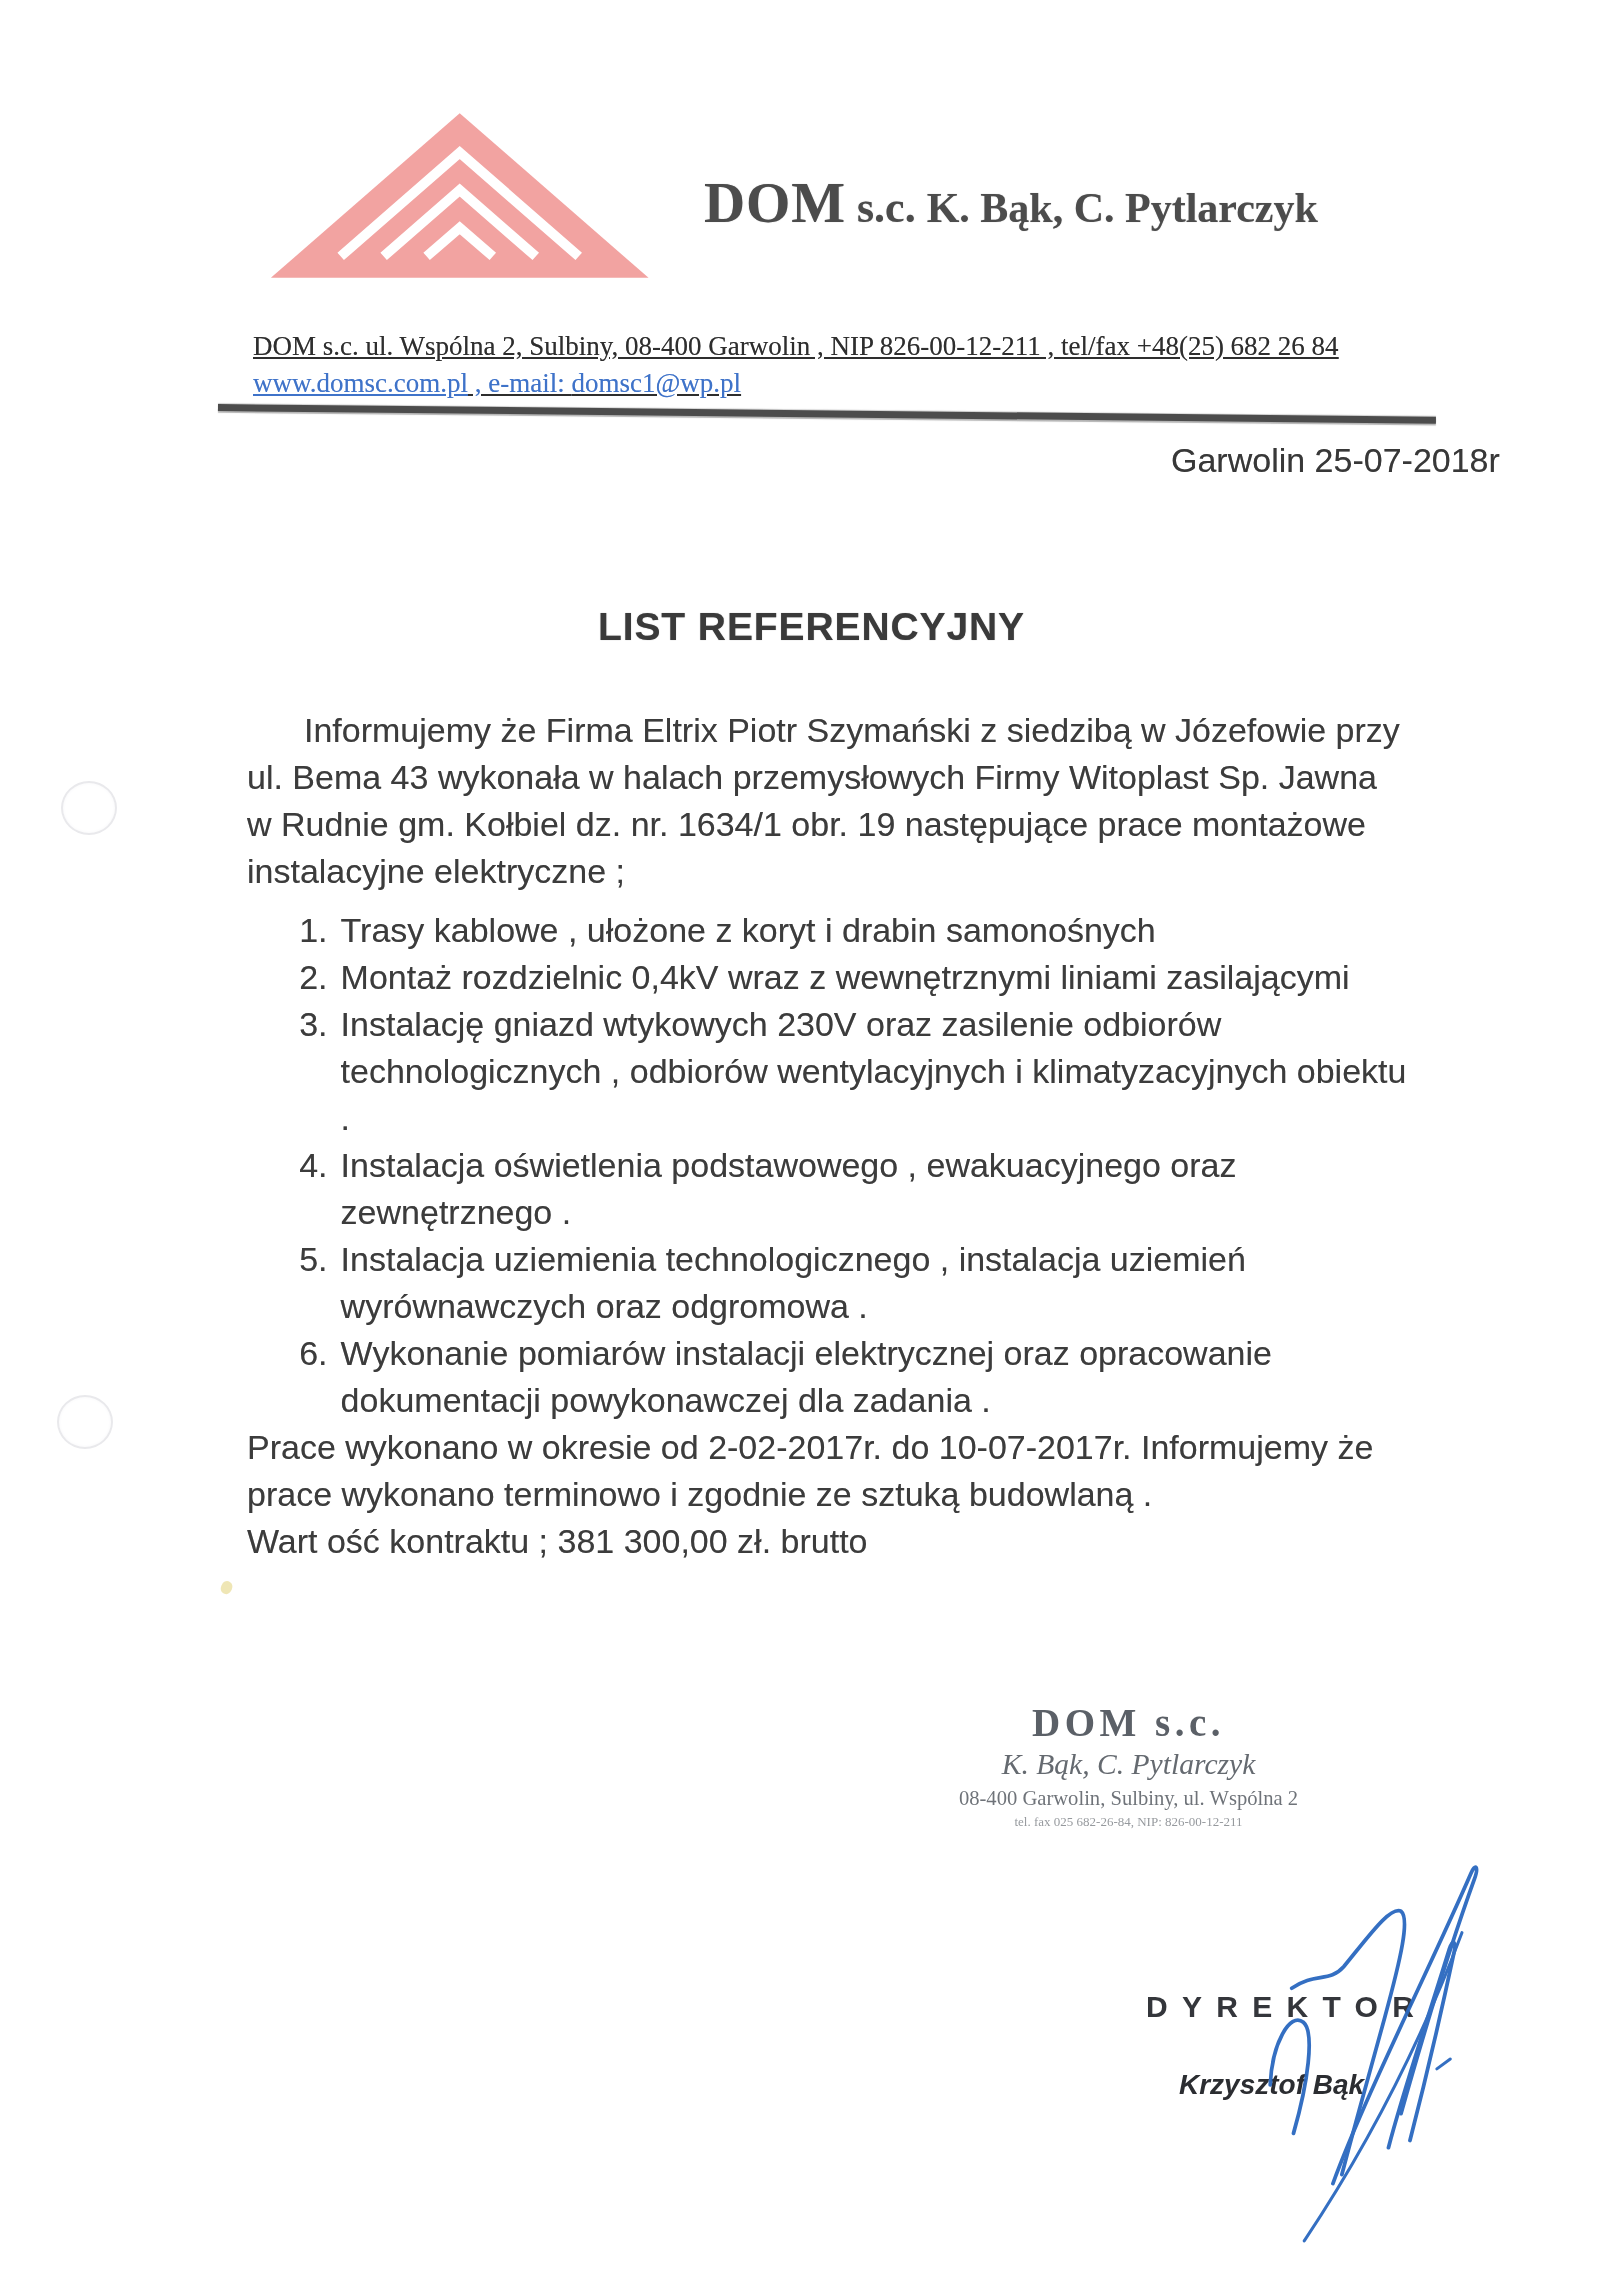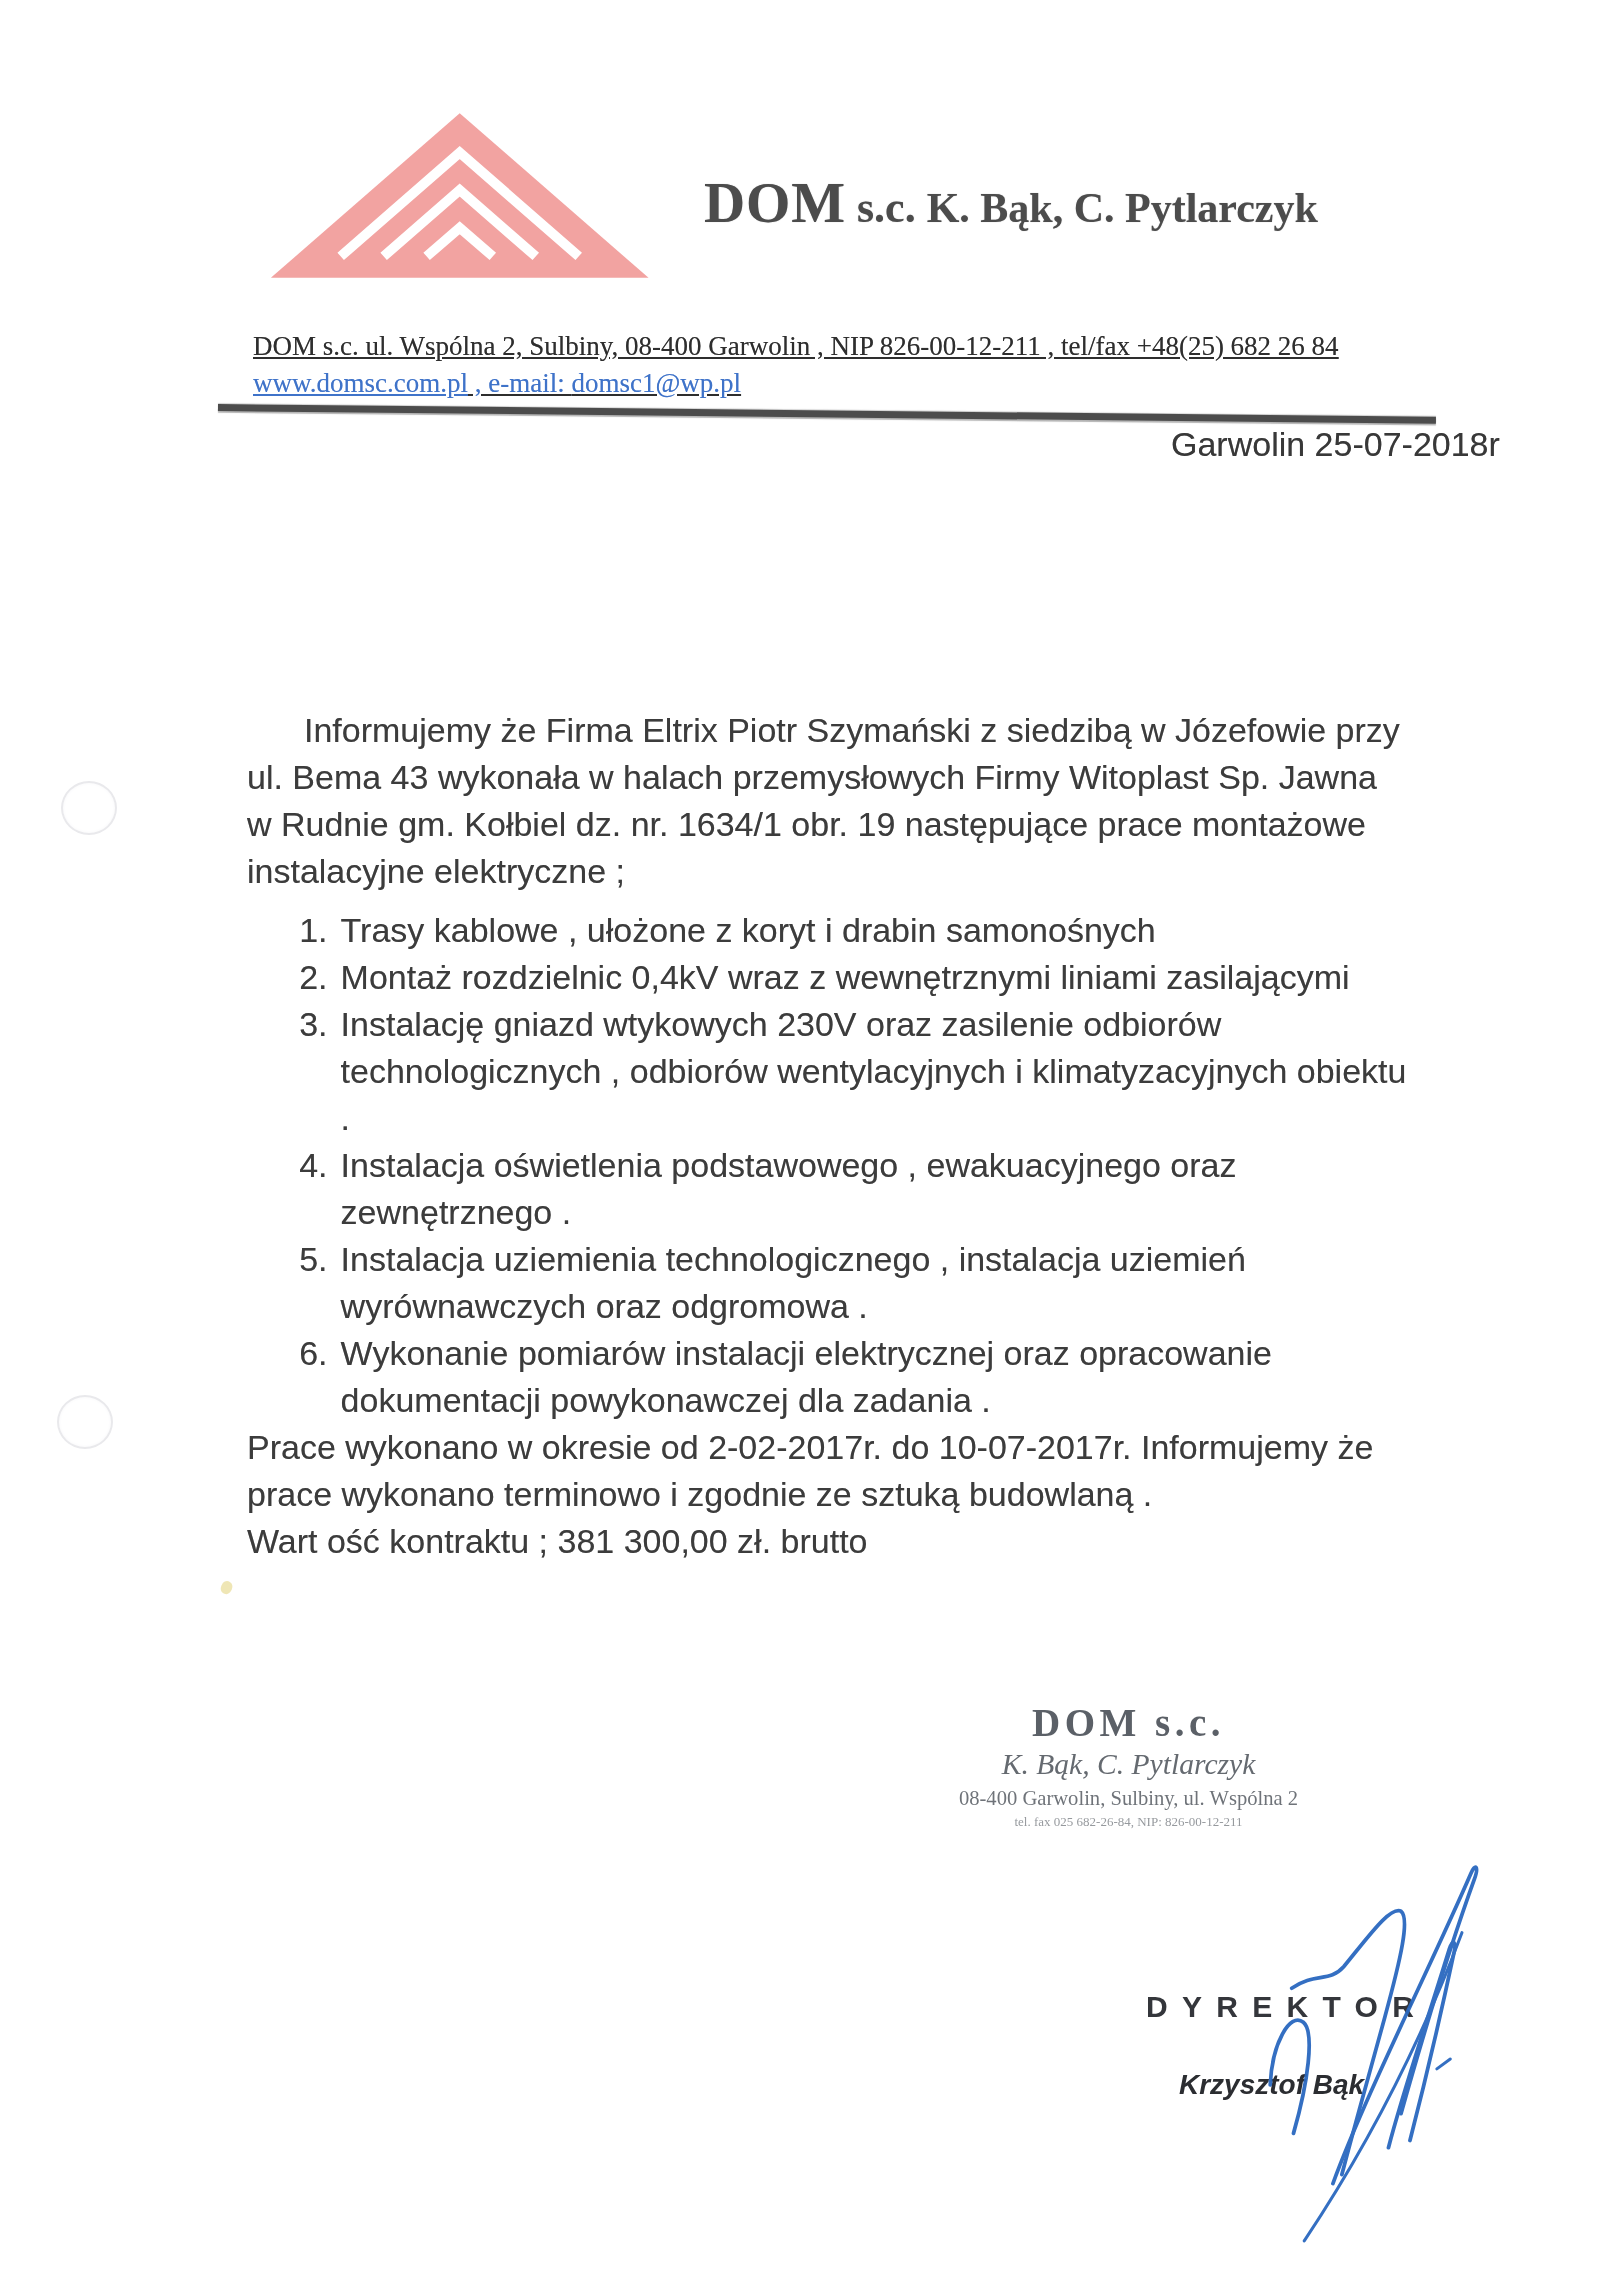"Garwolin 25-07-2018r" .date-line { top: 425px -> 441px }
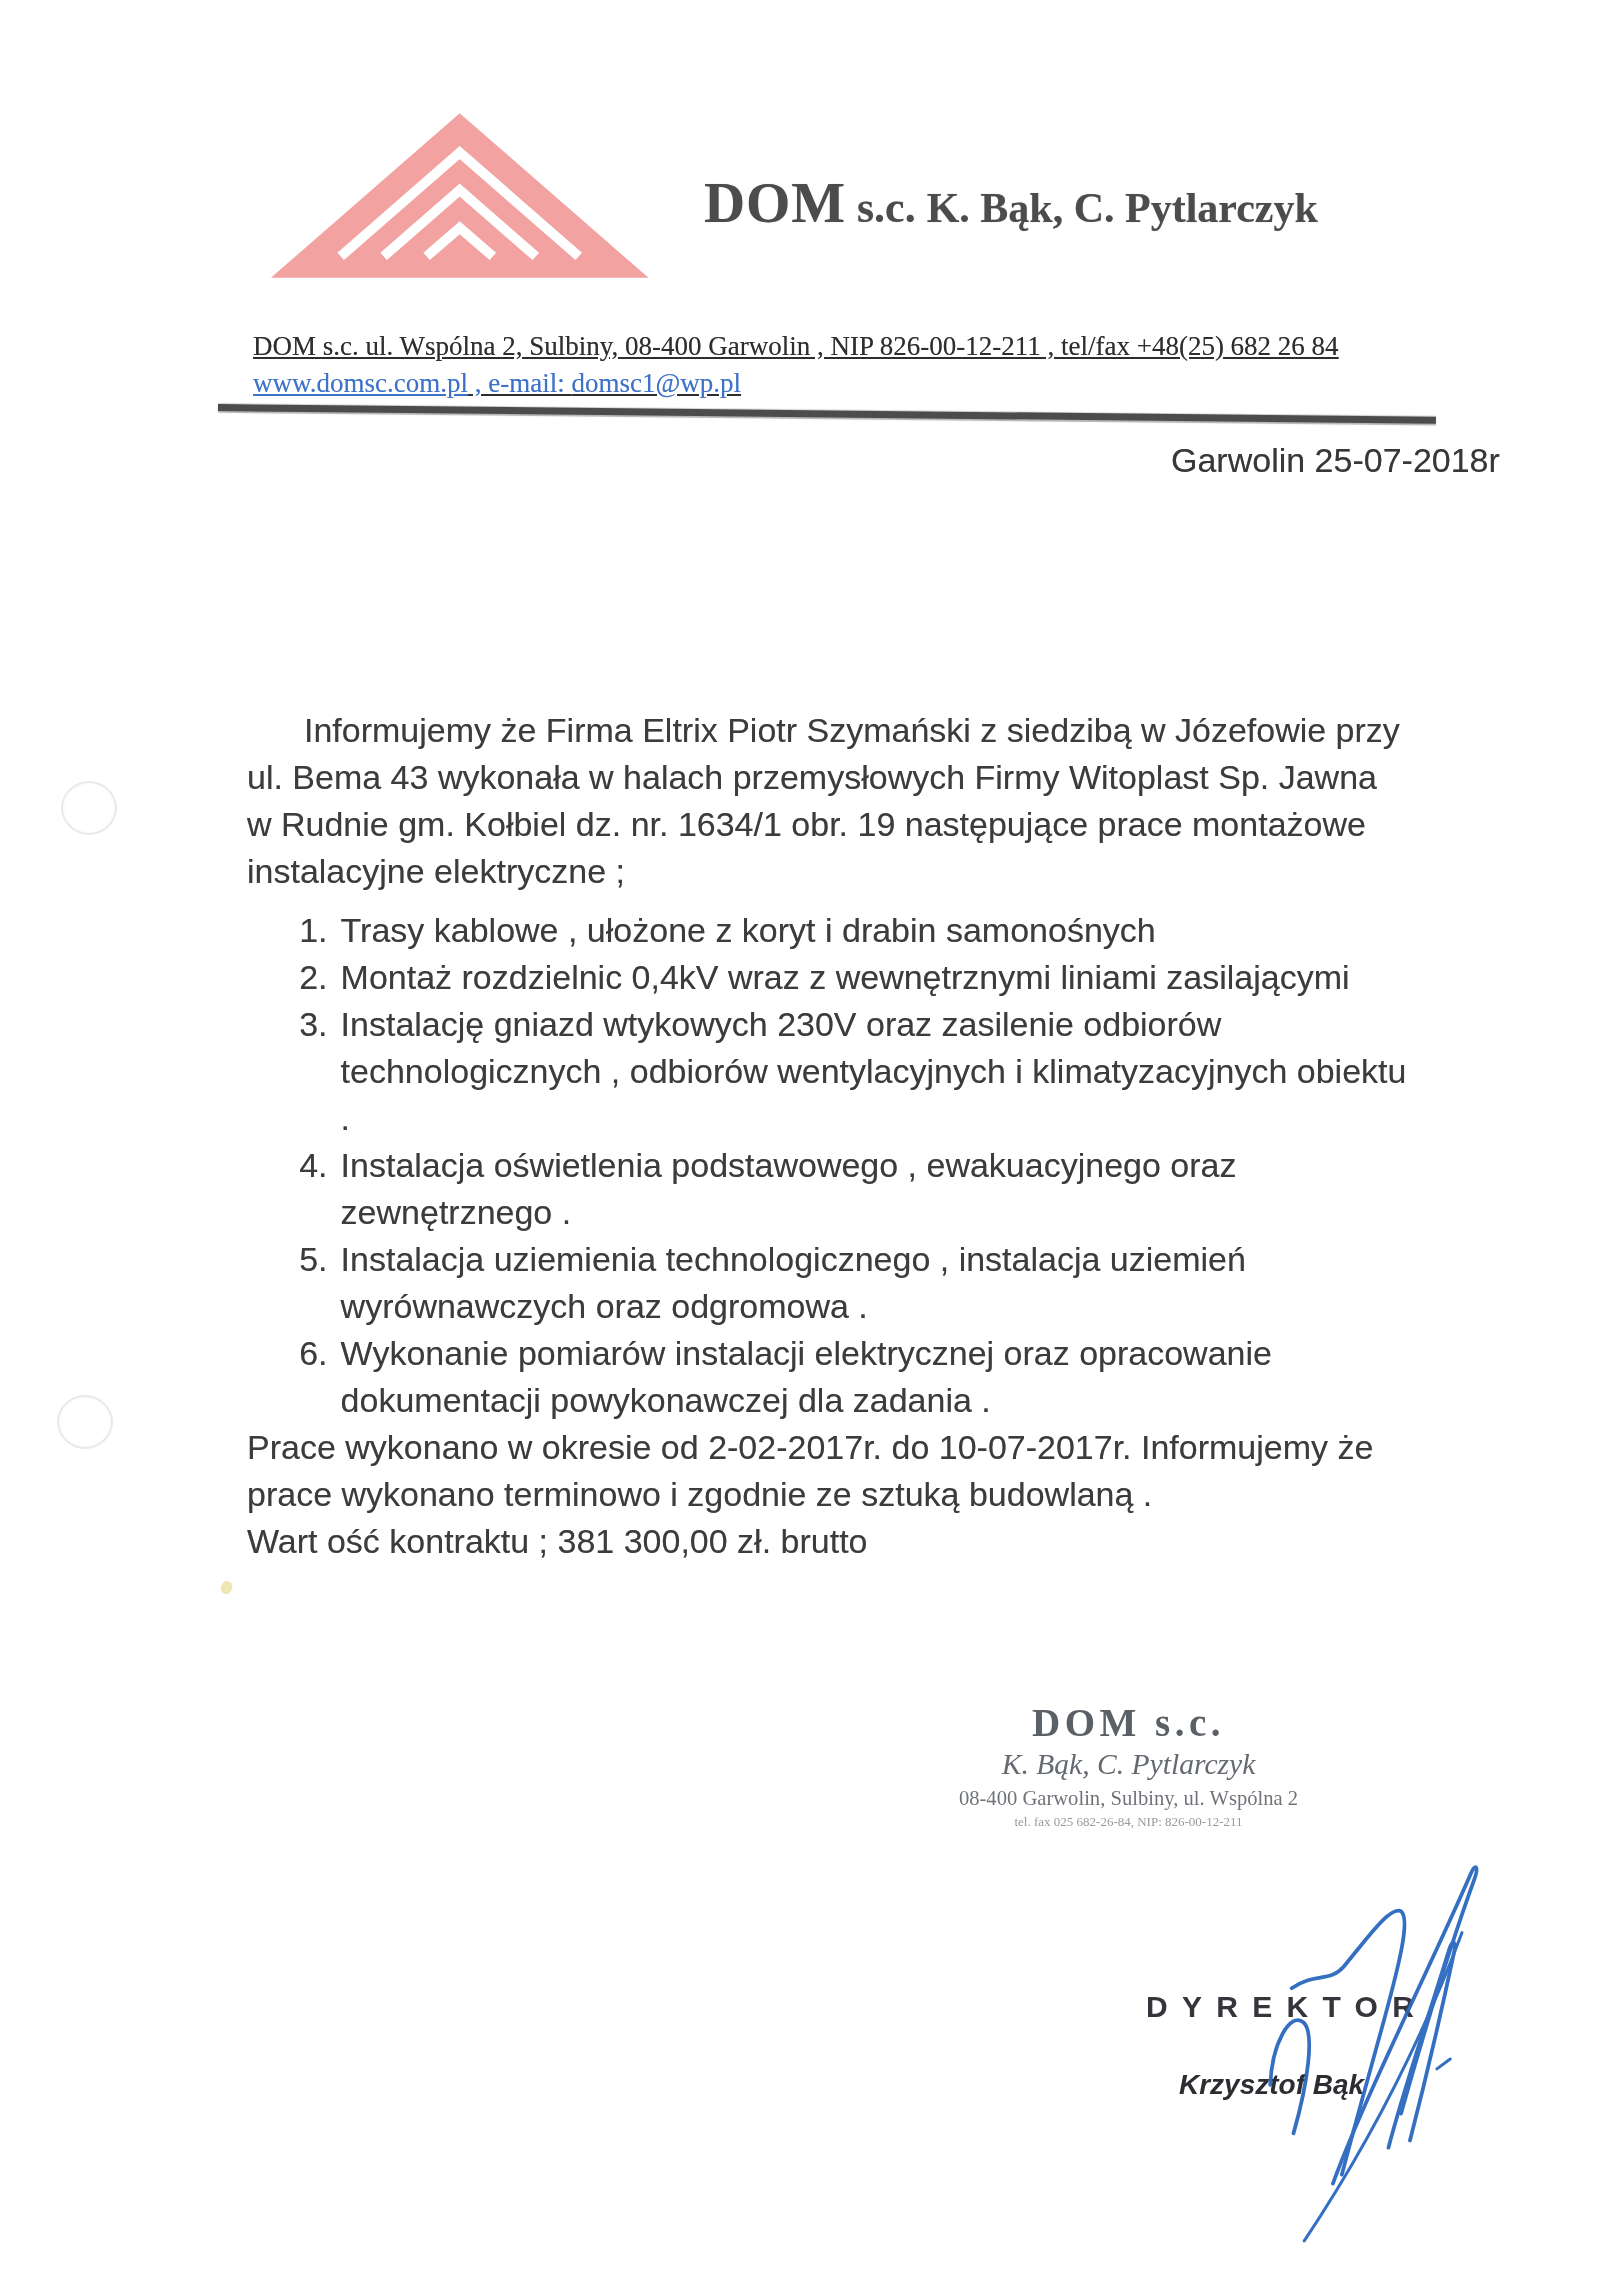"LIST REFERENCYJNY" div.letter-title { html: none -> <div>LIST REFERENCYJNY</div> }
